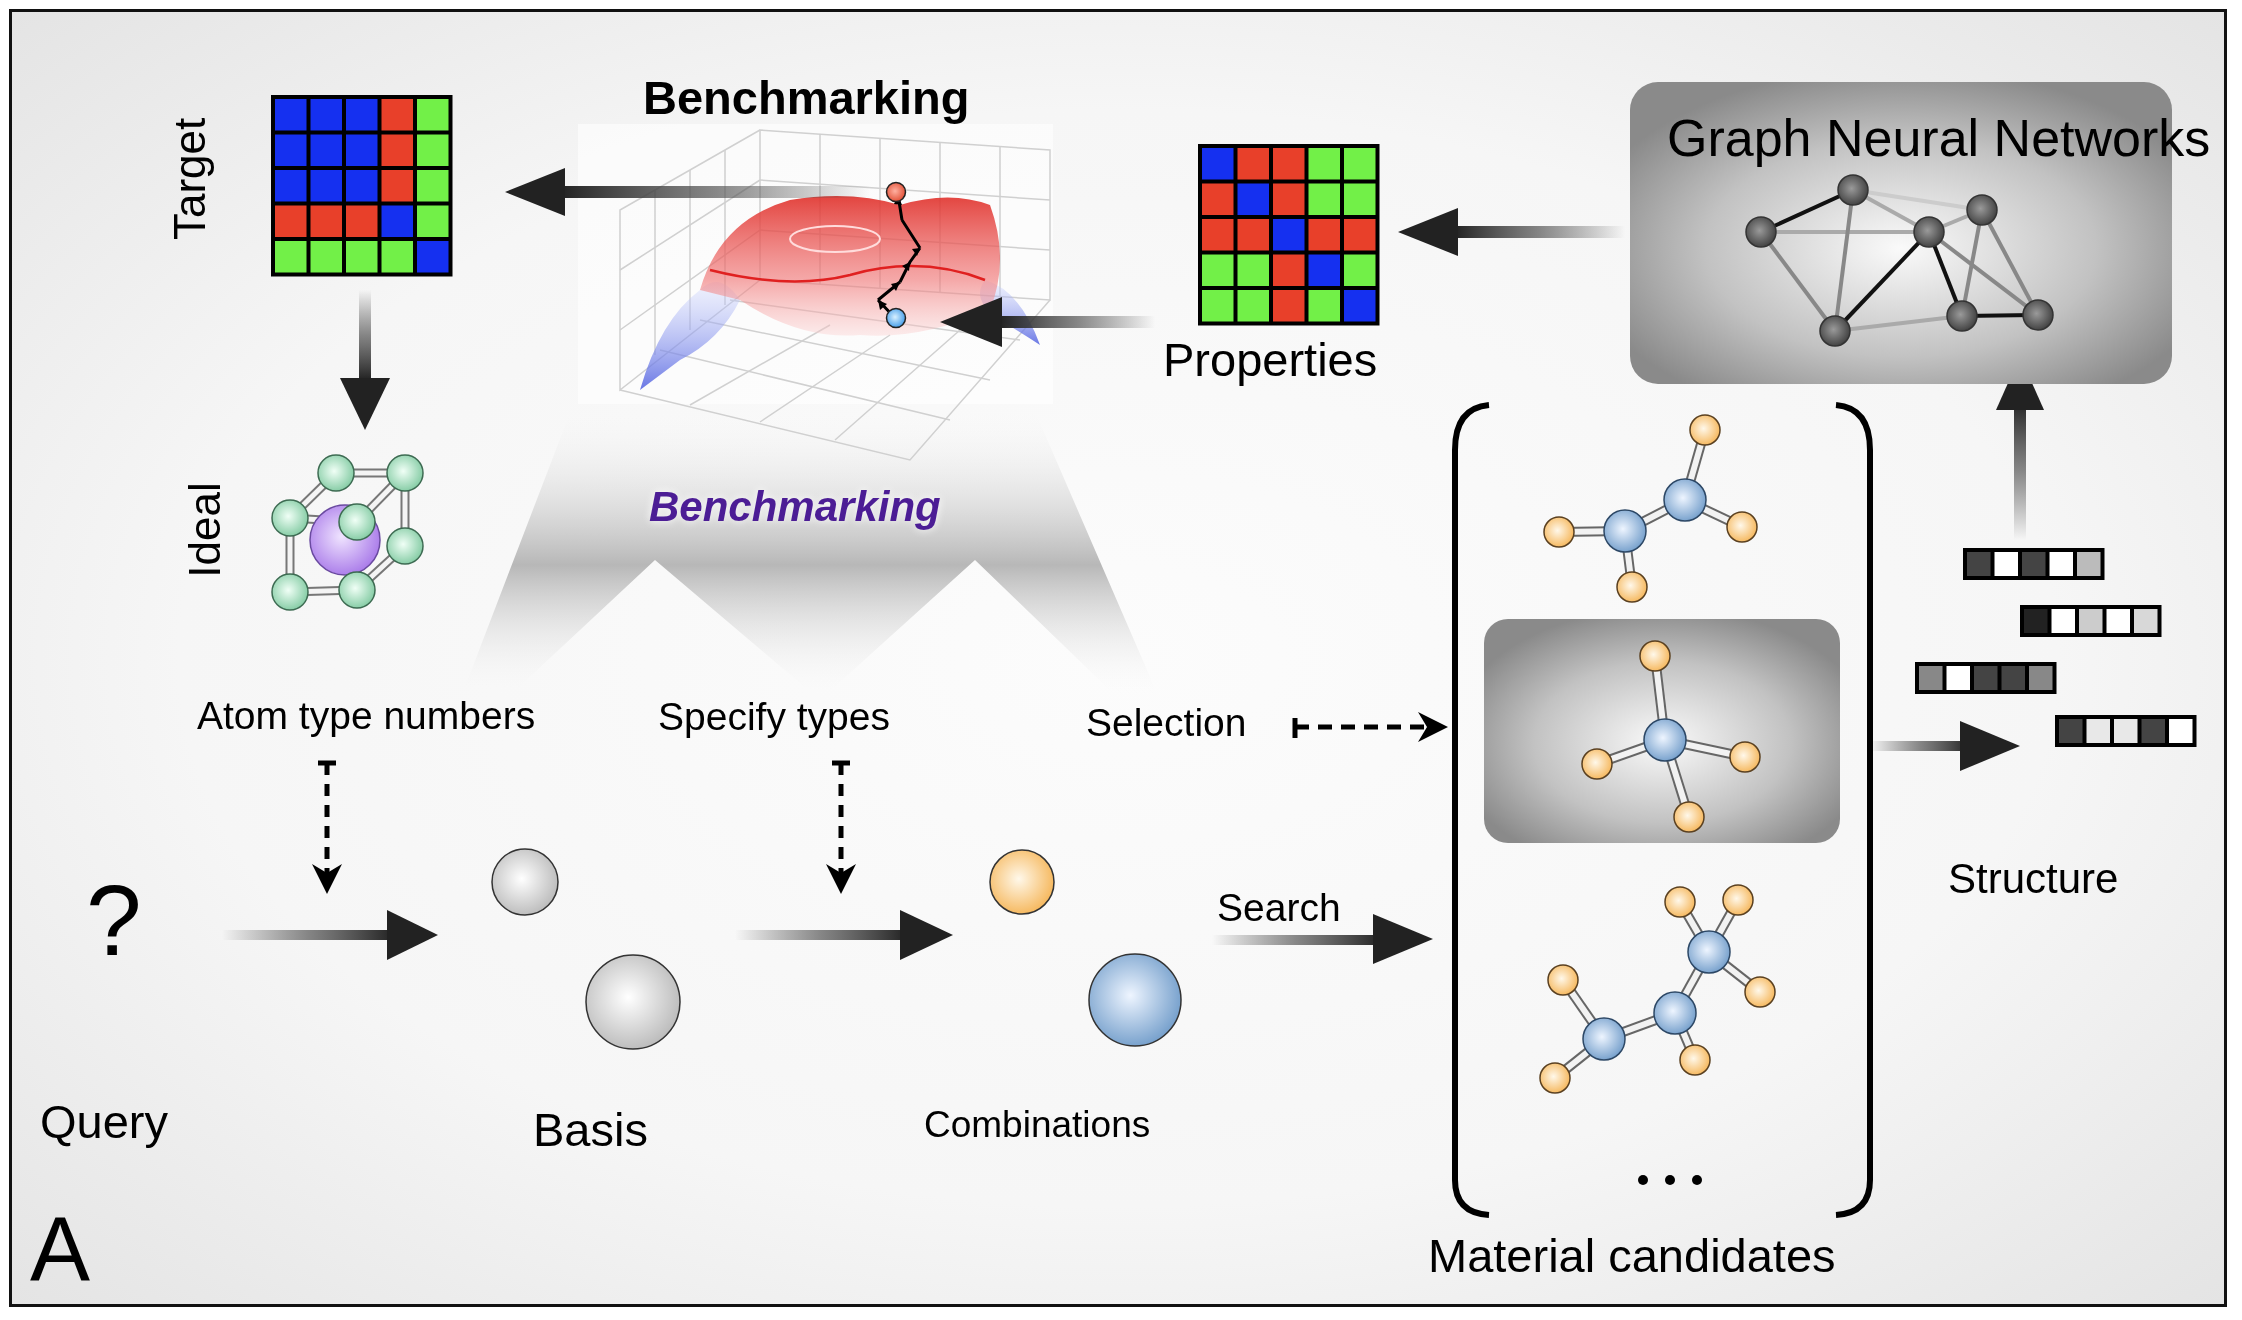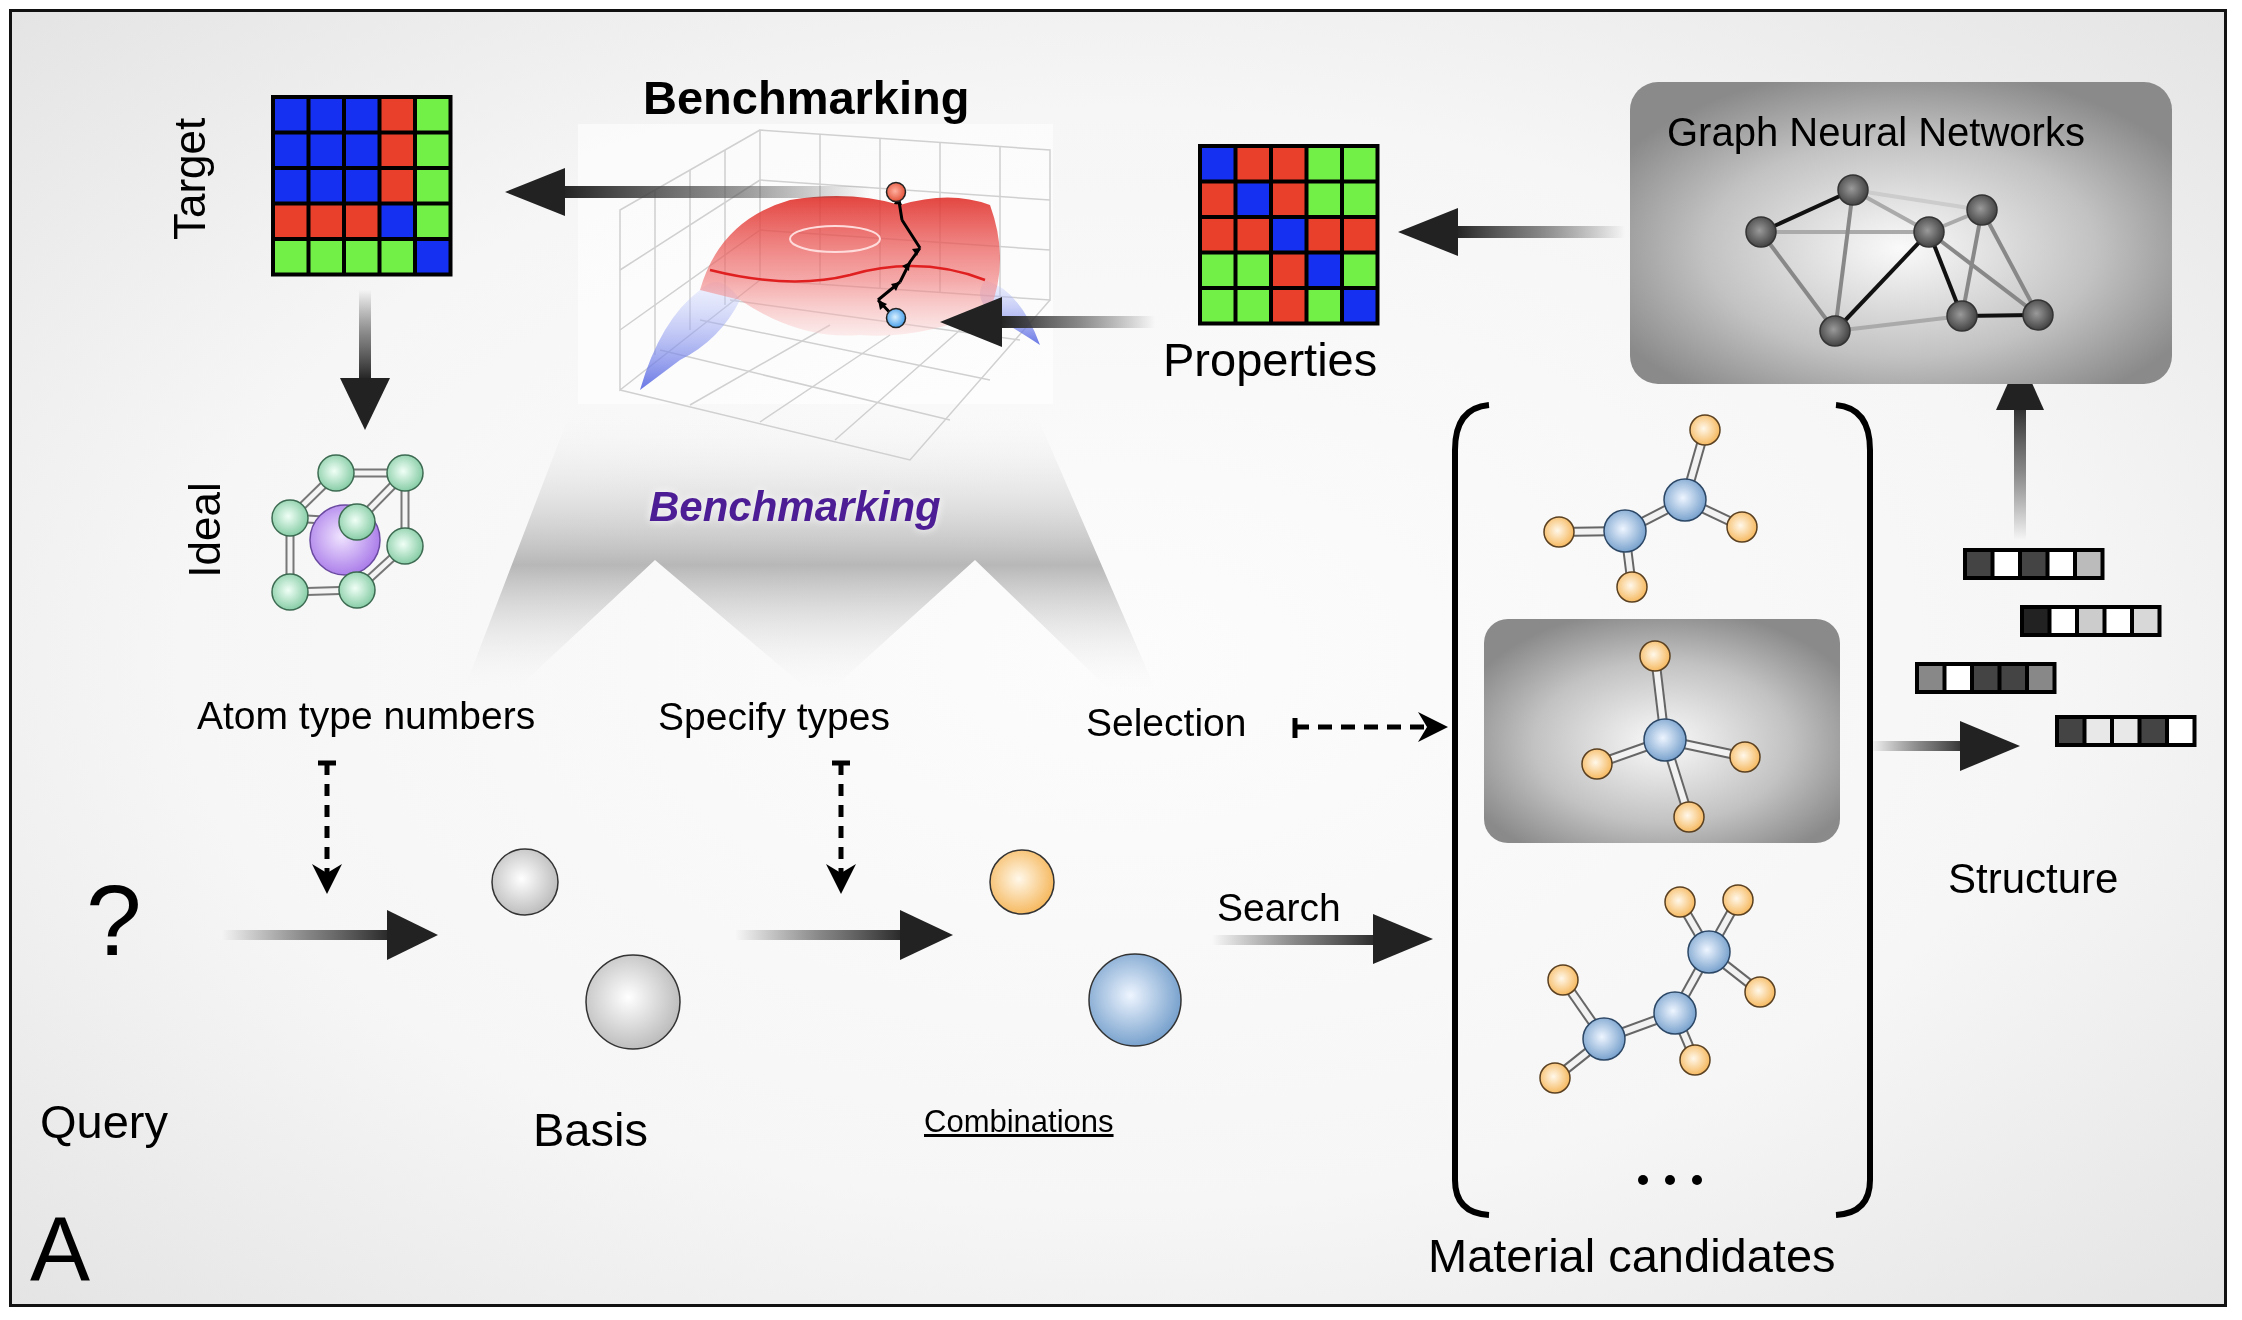"Graph Neural Networks" div.lbl { font-size: 40px -> 52px }
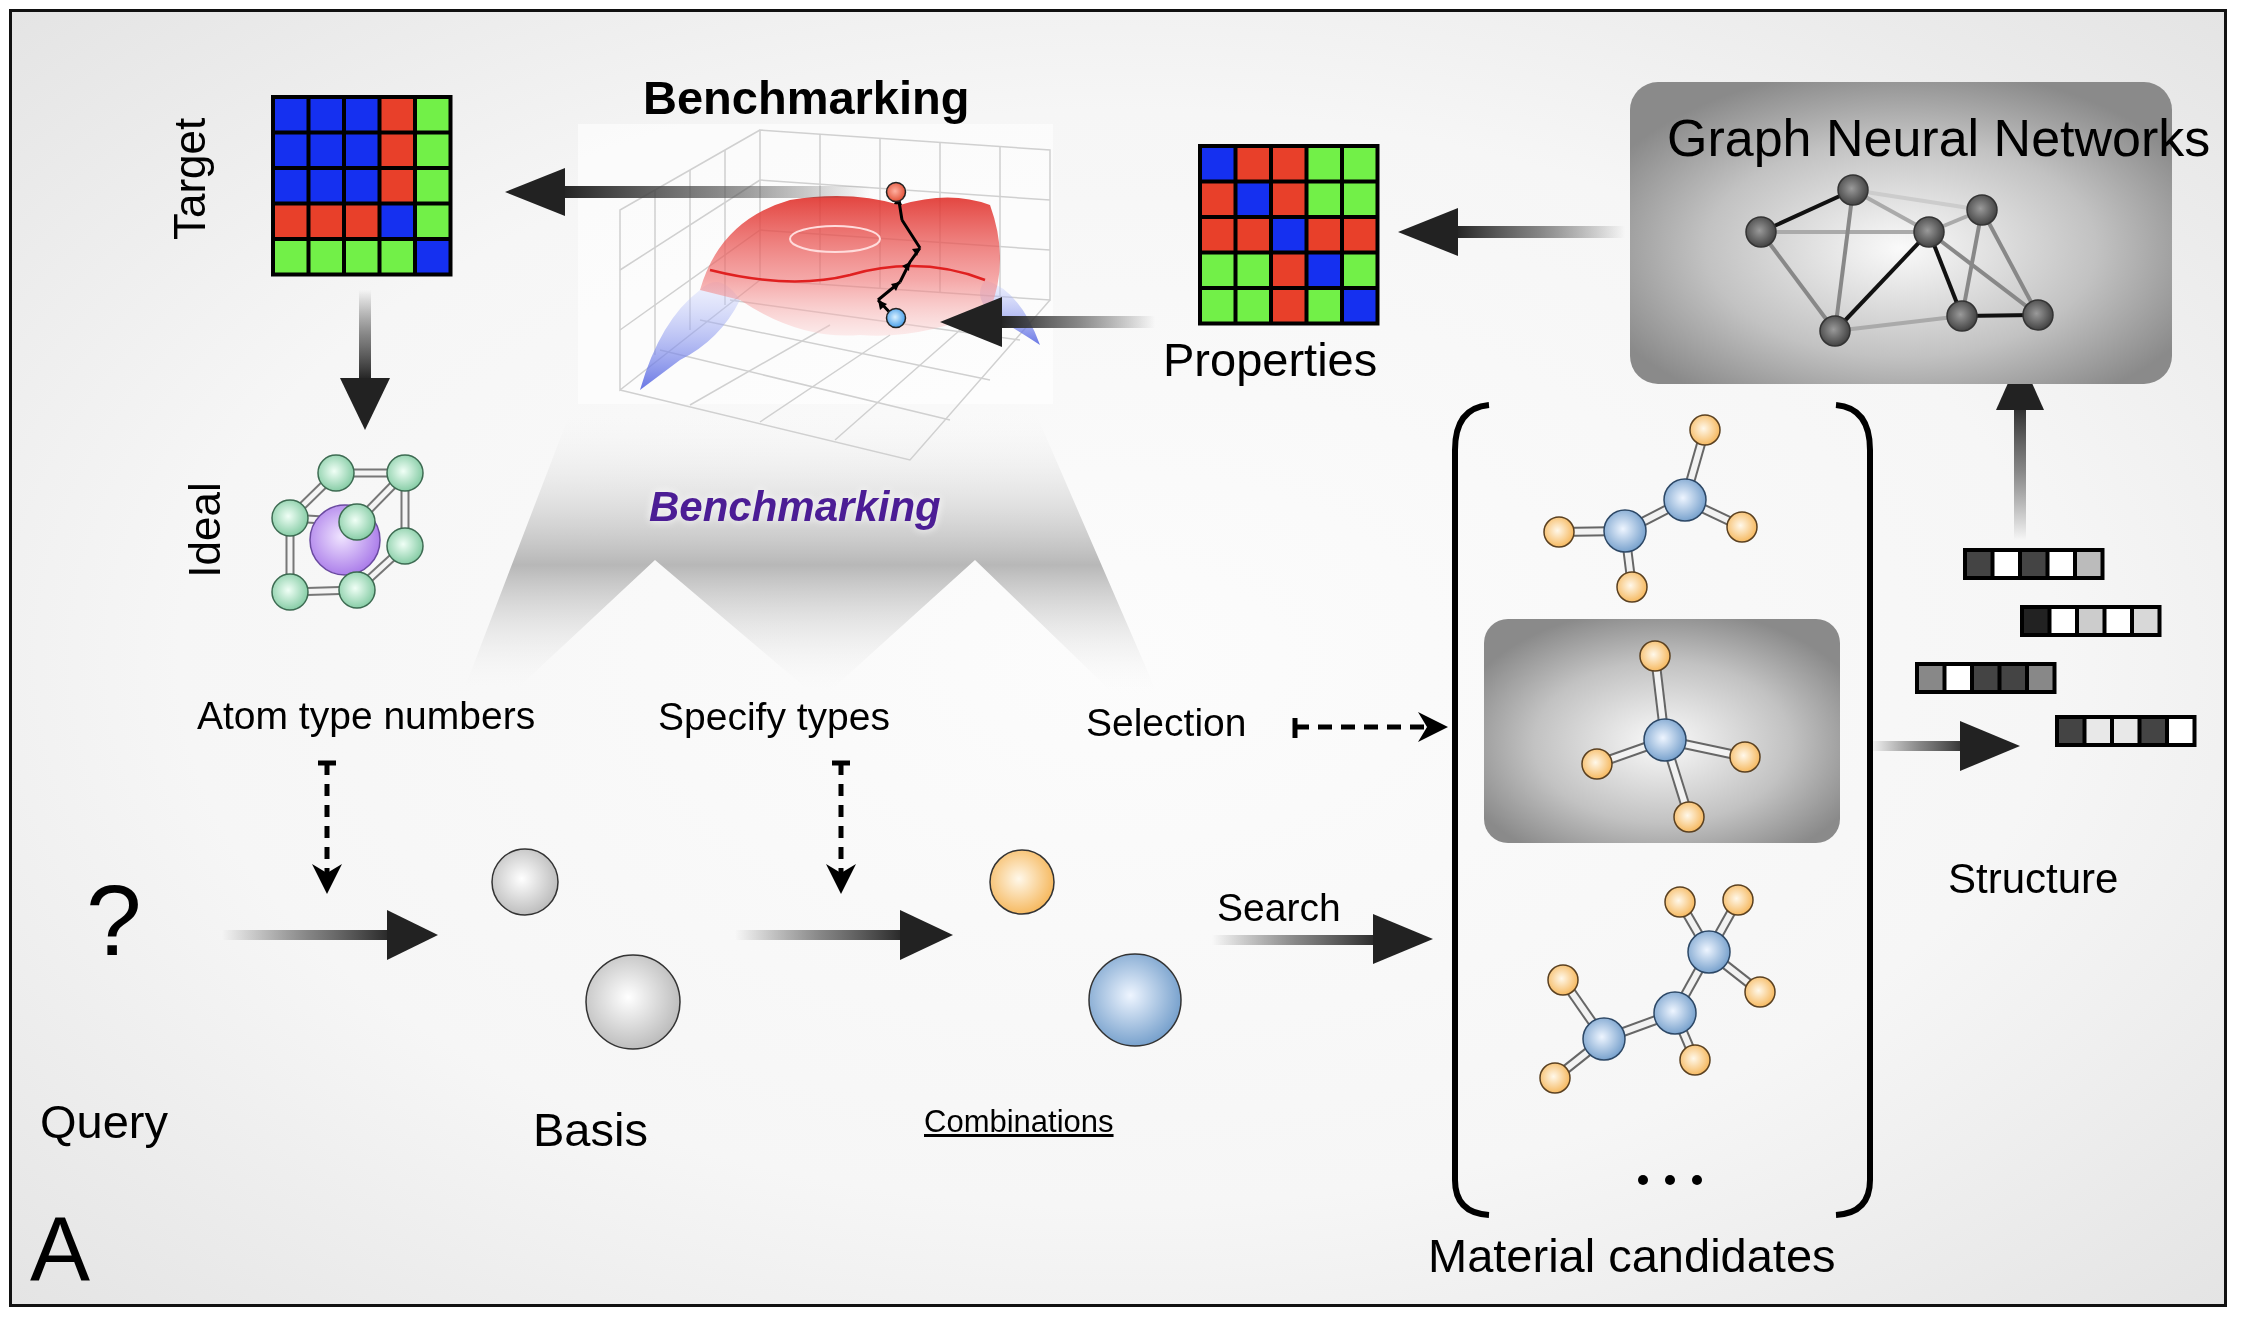"Combinations" div.lbl { font-size: 31px -> 37px; text-decoration: underline -> none }
